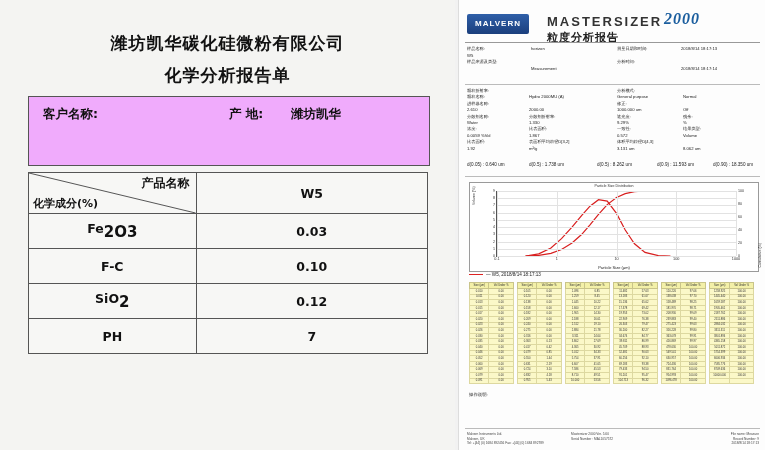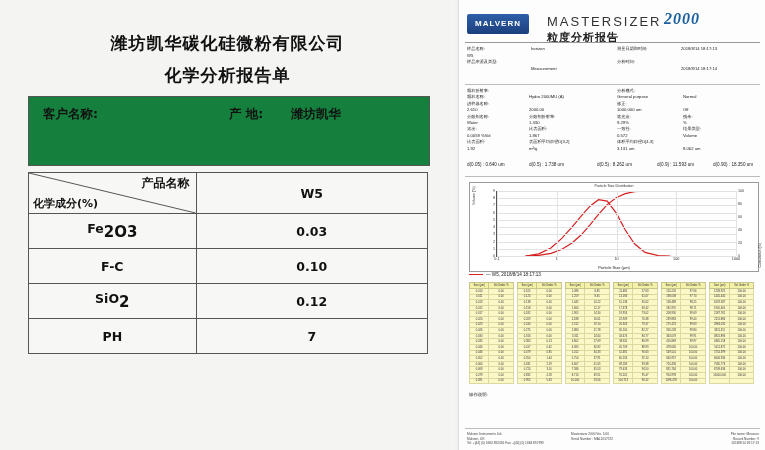"MASTERSIZER" .ms-word { font-weight: normal -> bold }
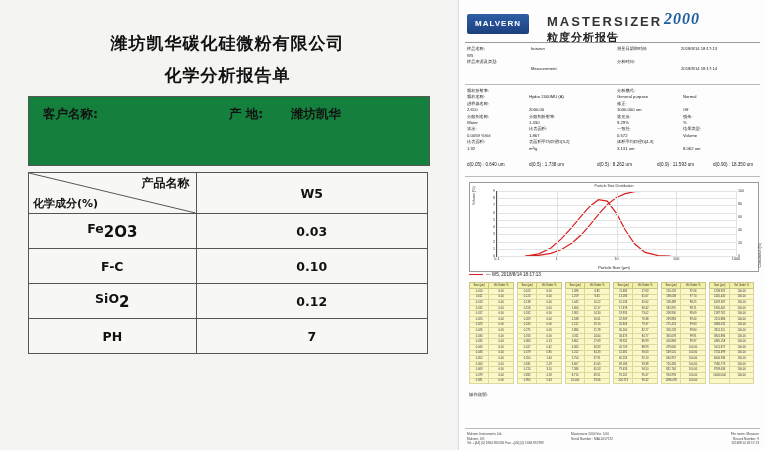"客户名称:" .infobox { background: #15803d -> #f0abfc }
